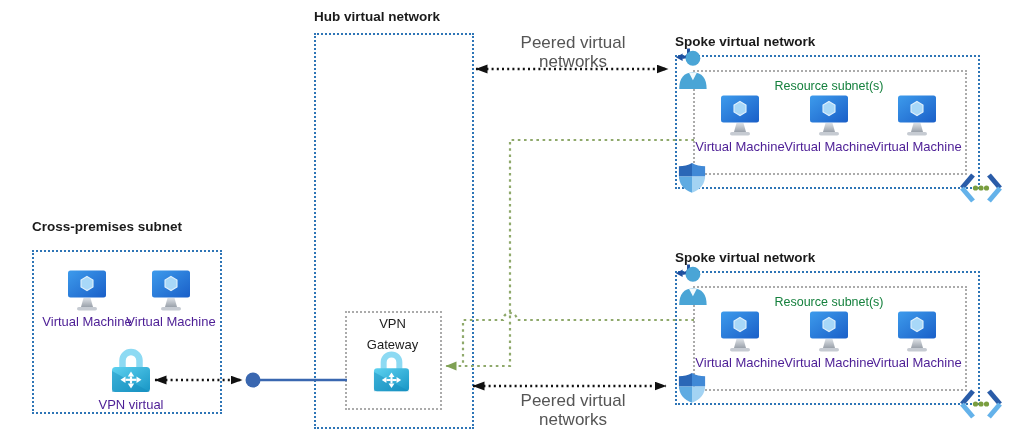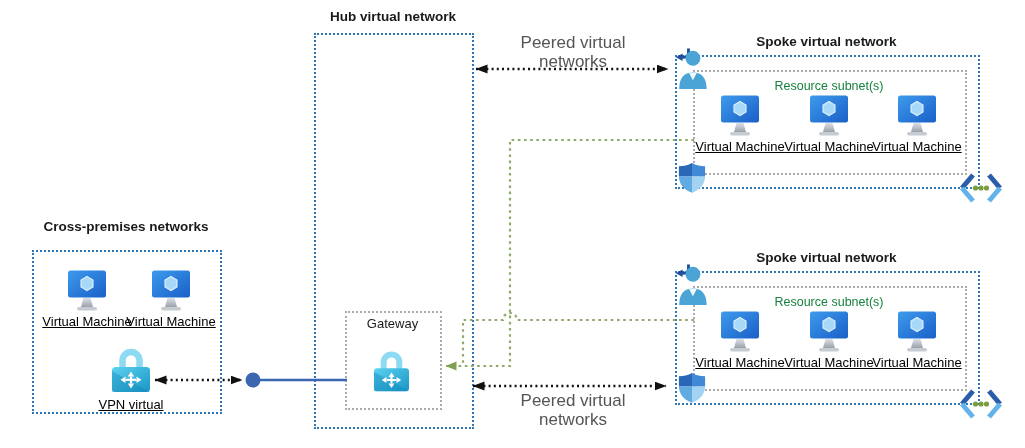"Hub virtual network" .title { text-align: center -> left }
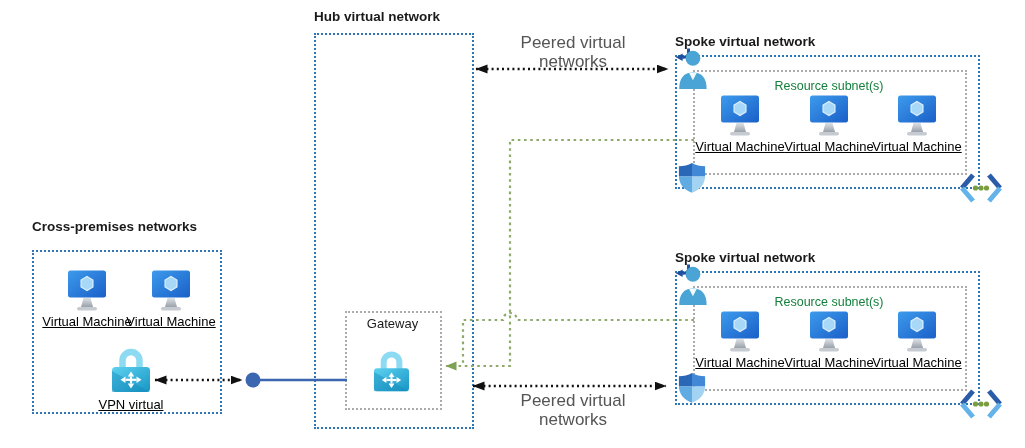"Virtual Machine" .lbl { color: #000000 -> #4c1d95; text-decoration: underline -> none }
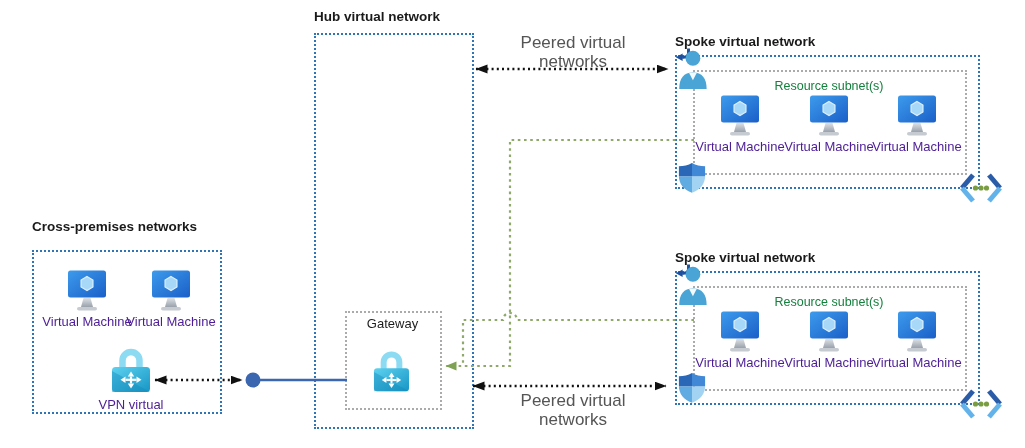"Cross-premises networks" div.title { text: networks -> subnet }
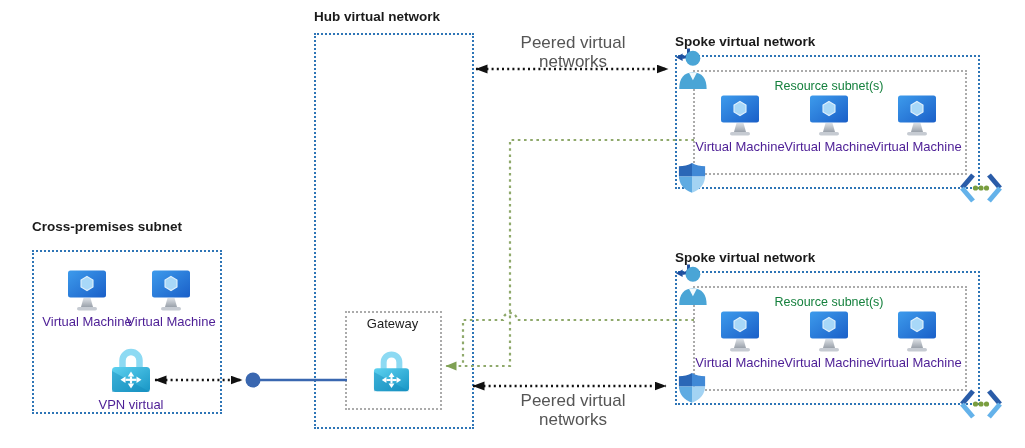"VPN" div { html: none -> <div>VPN</div> }
